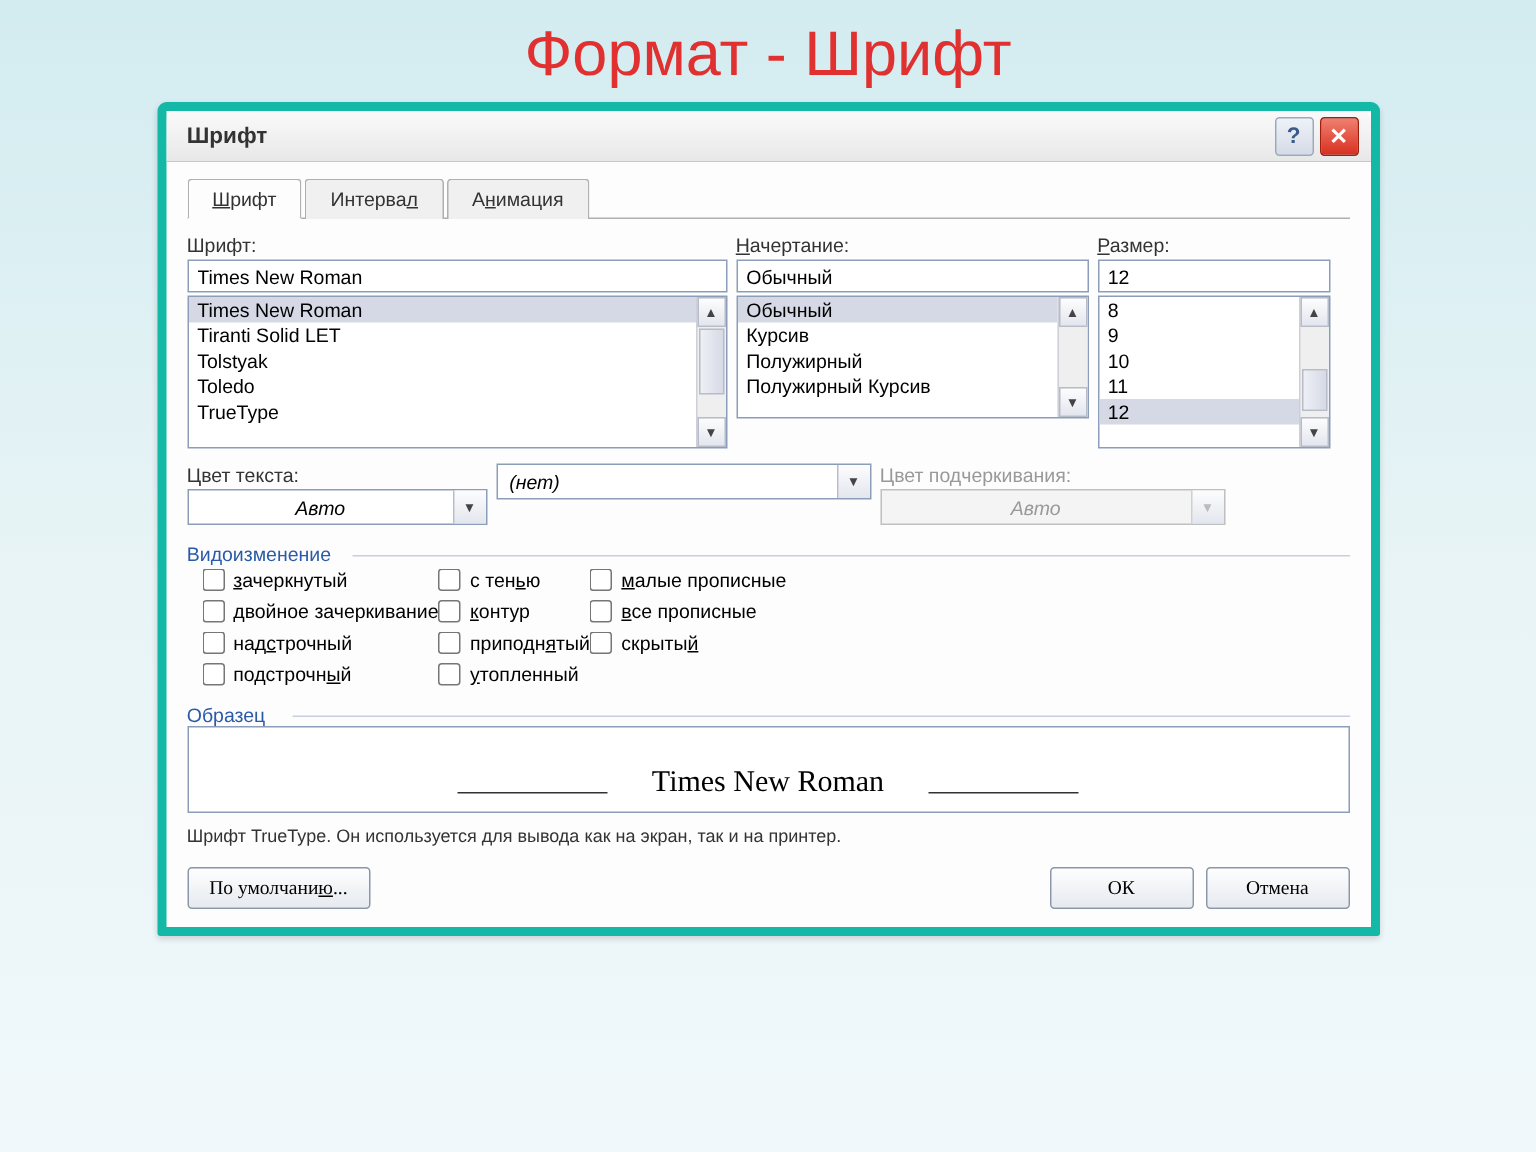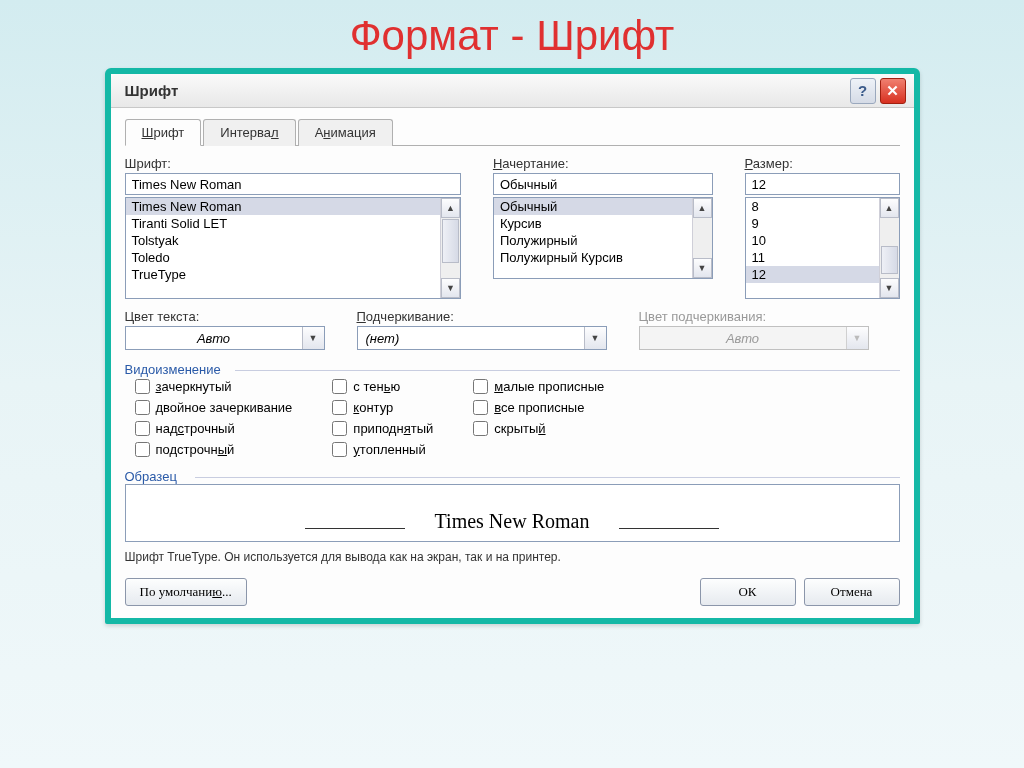"Шрифт:" .row { gap: 32px -> 6px }
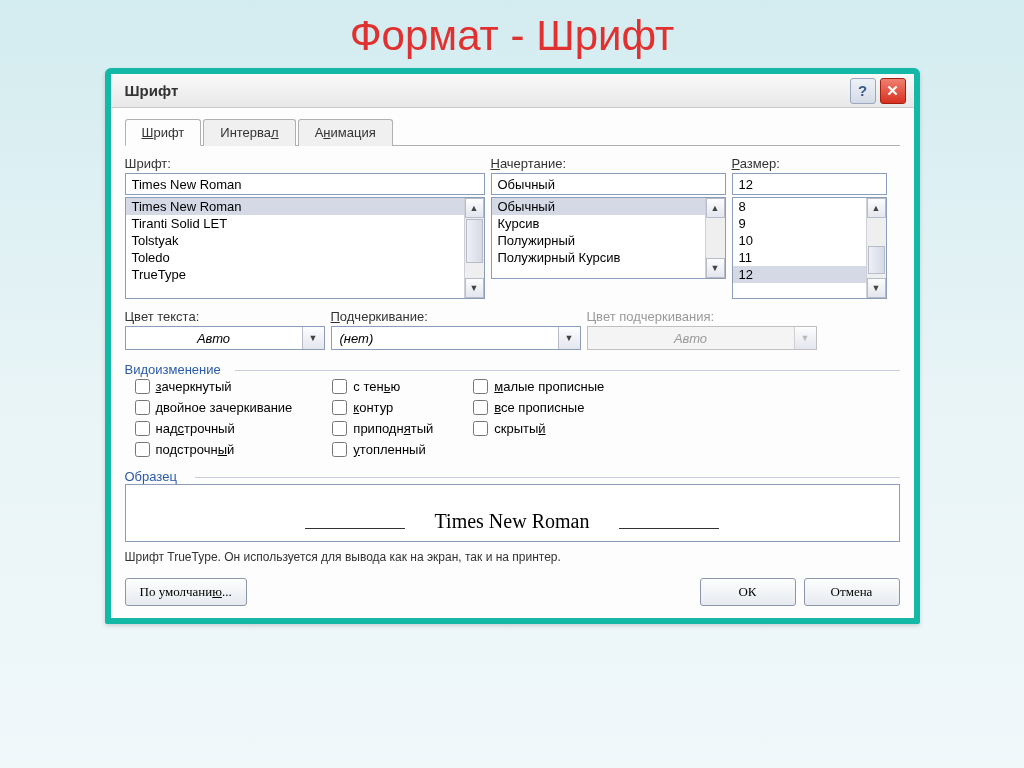"Подчеркивание:" div.label { html: <div><span>П</span>одчеркивание:</div> -> none }
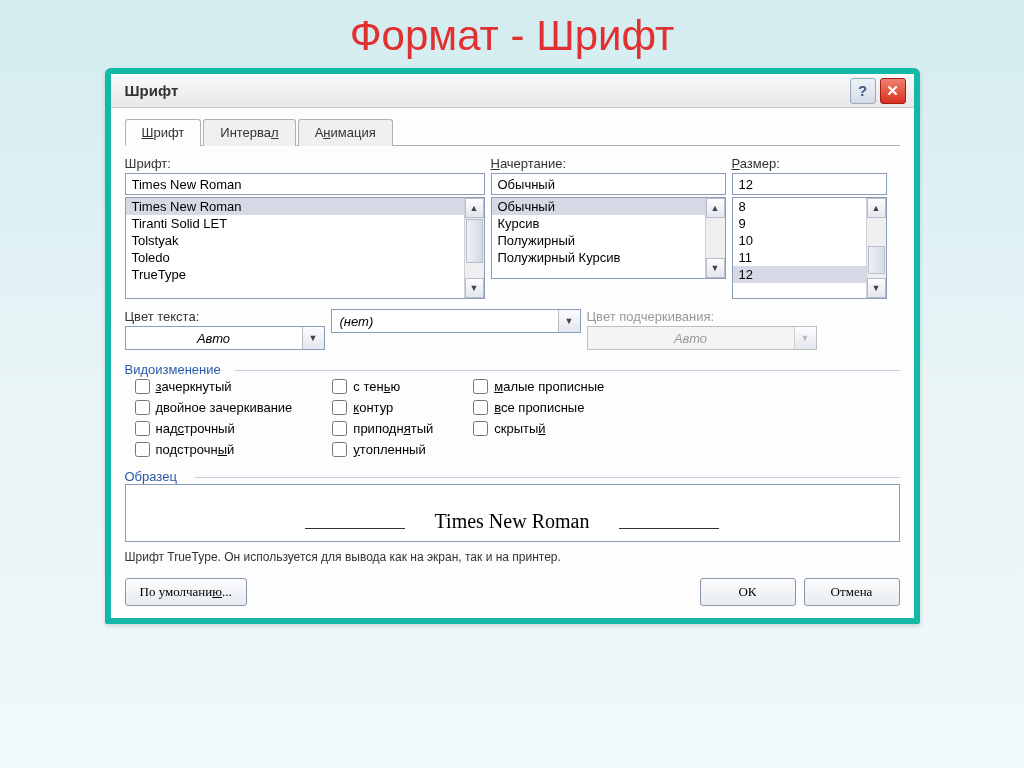"зачеркнутый" .checks { gap: 40px -> none }
